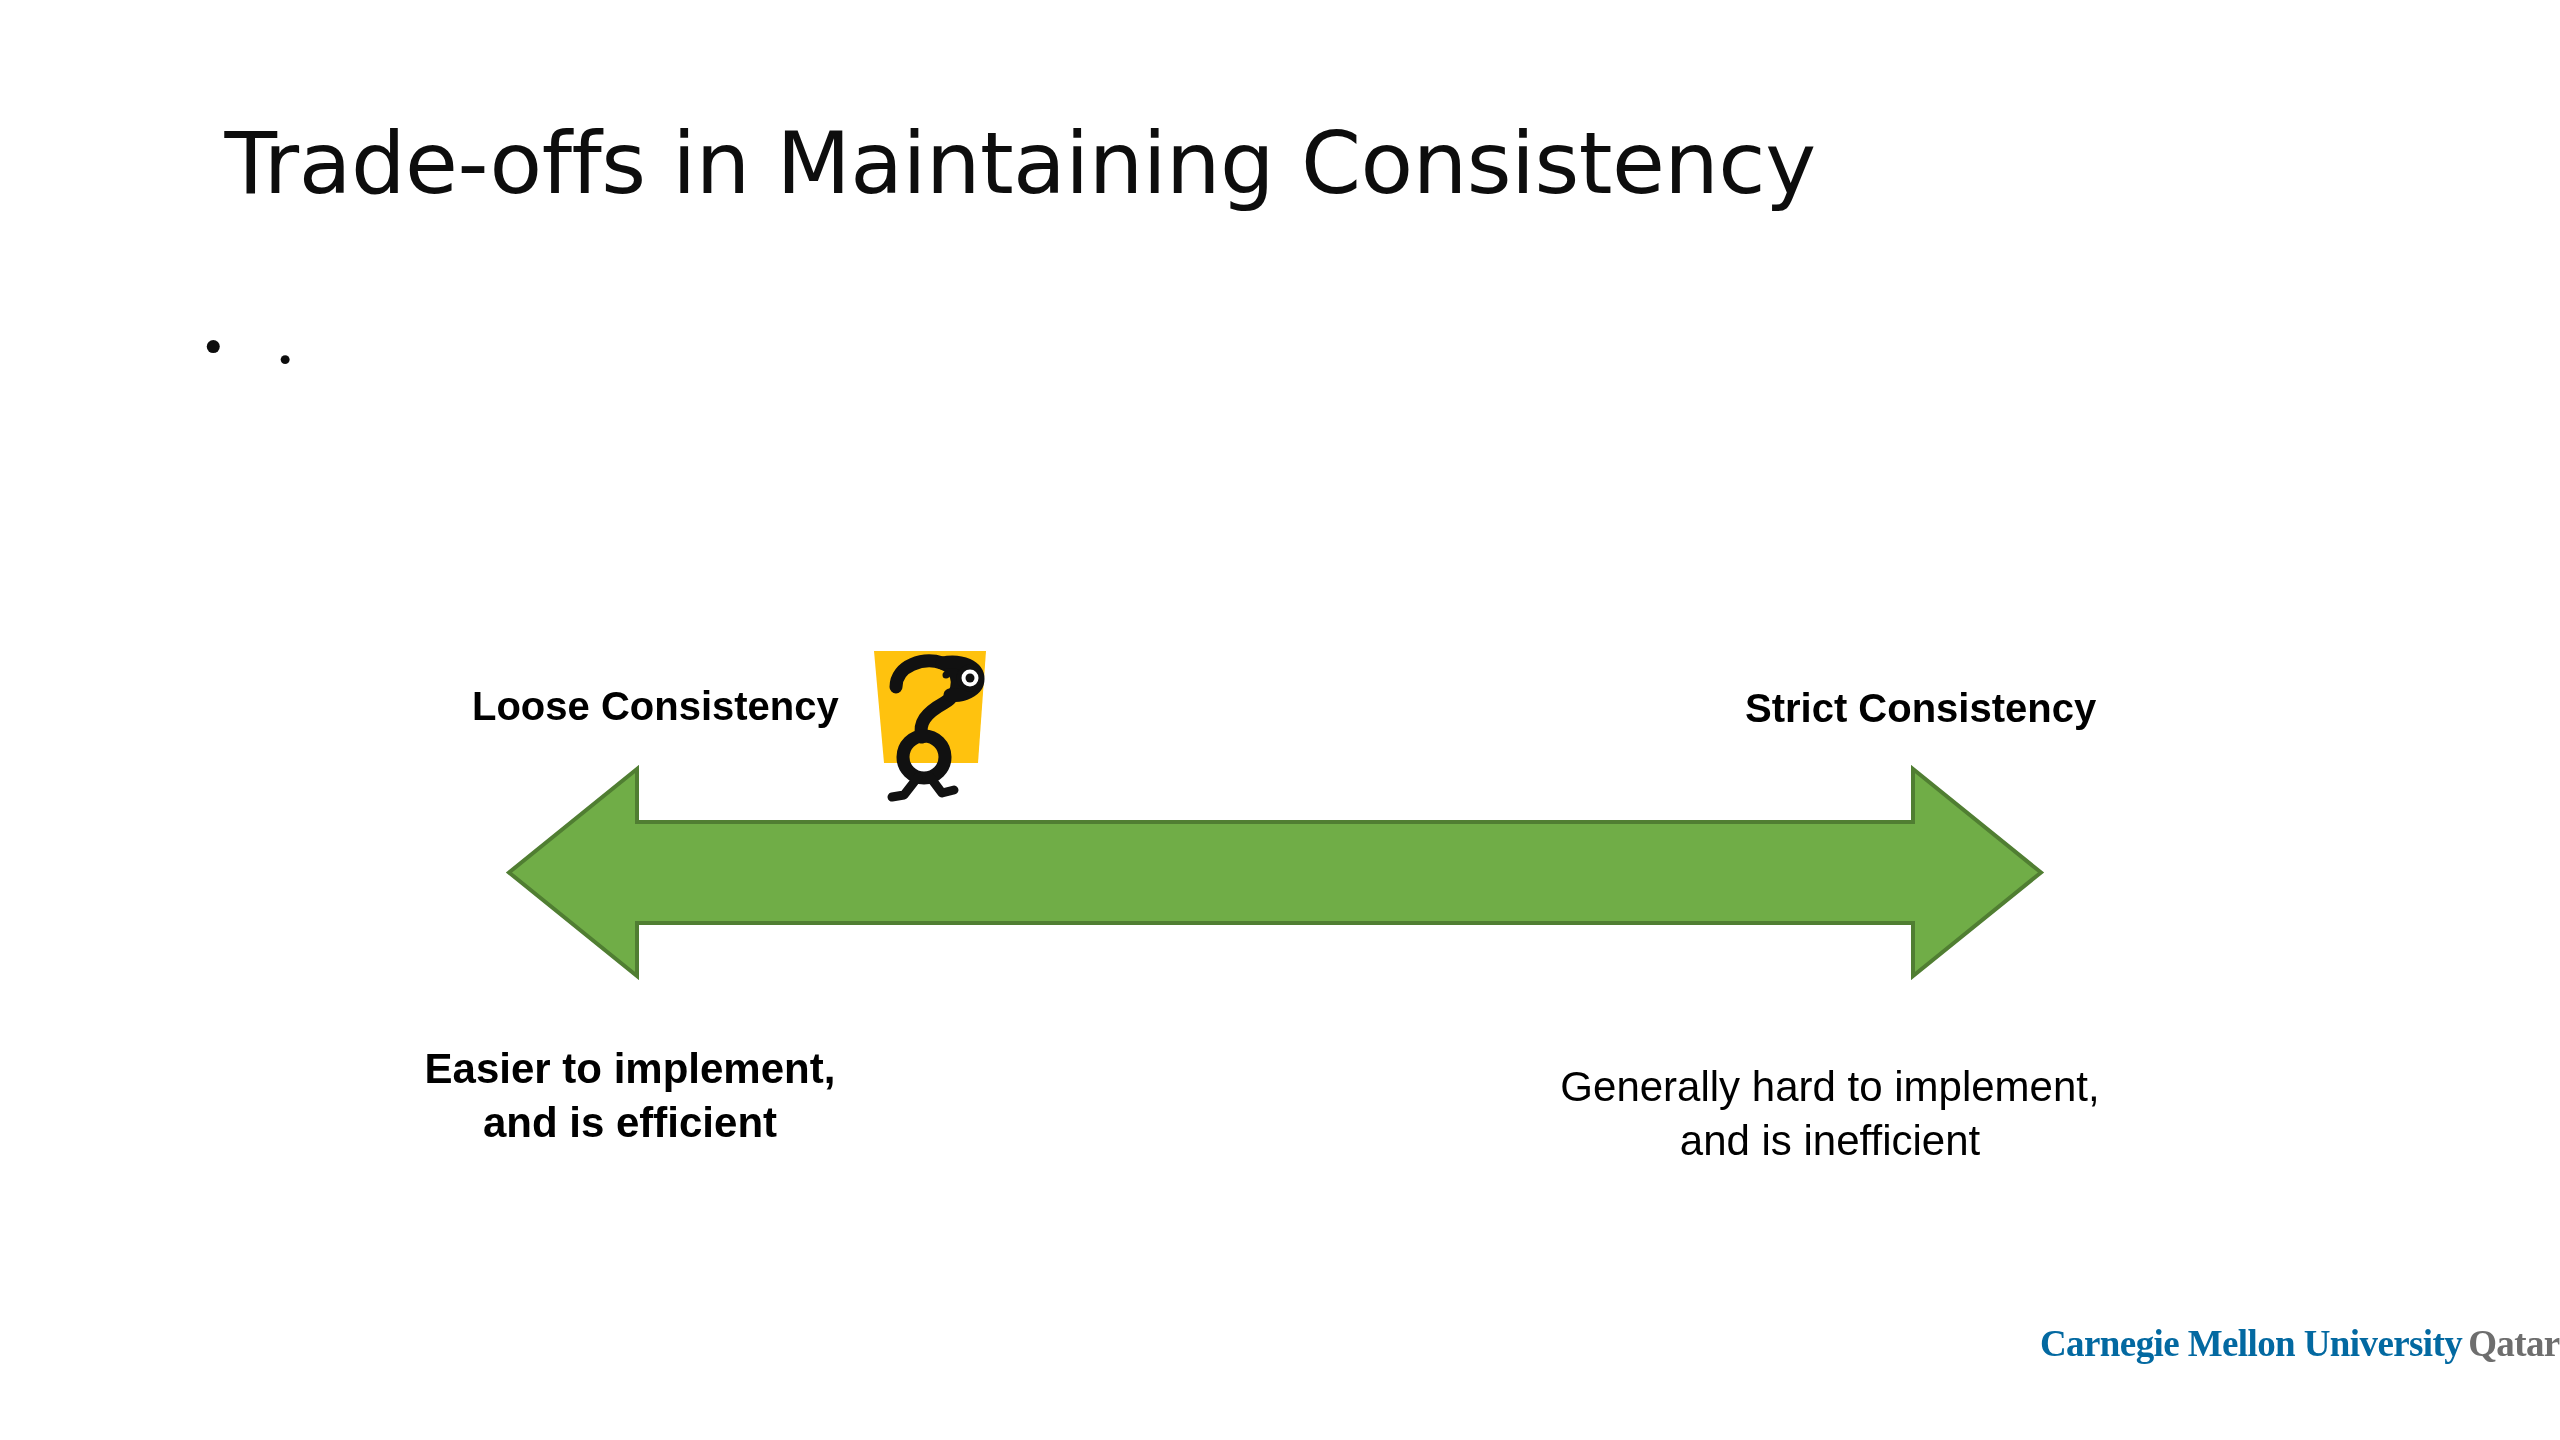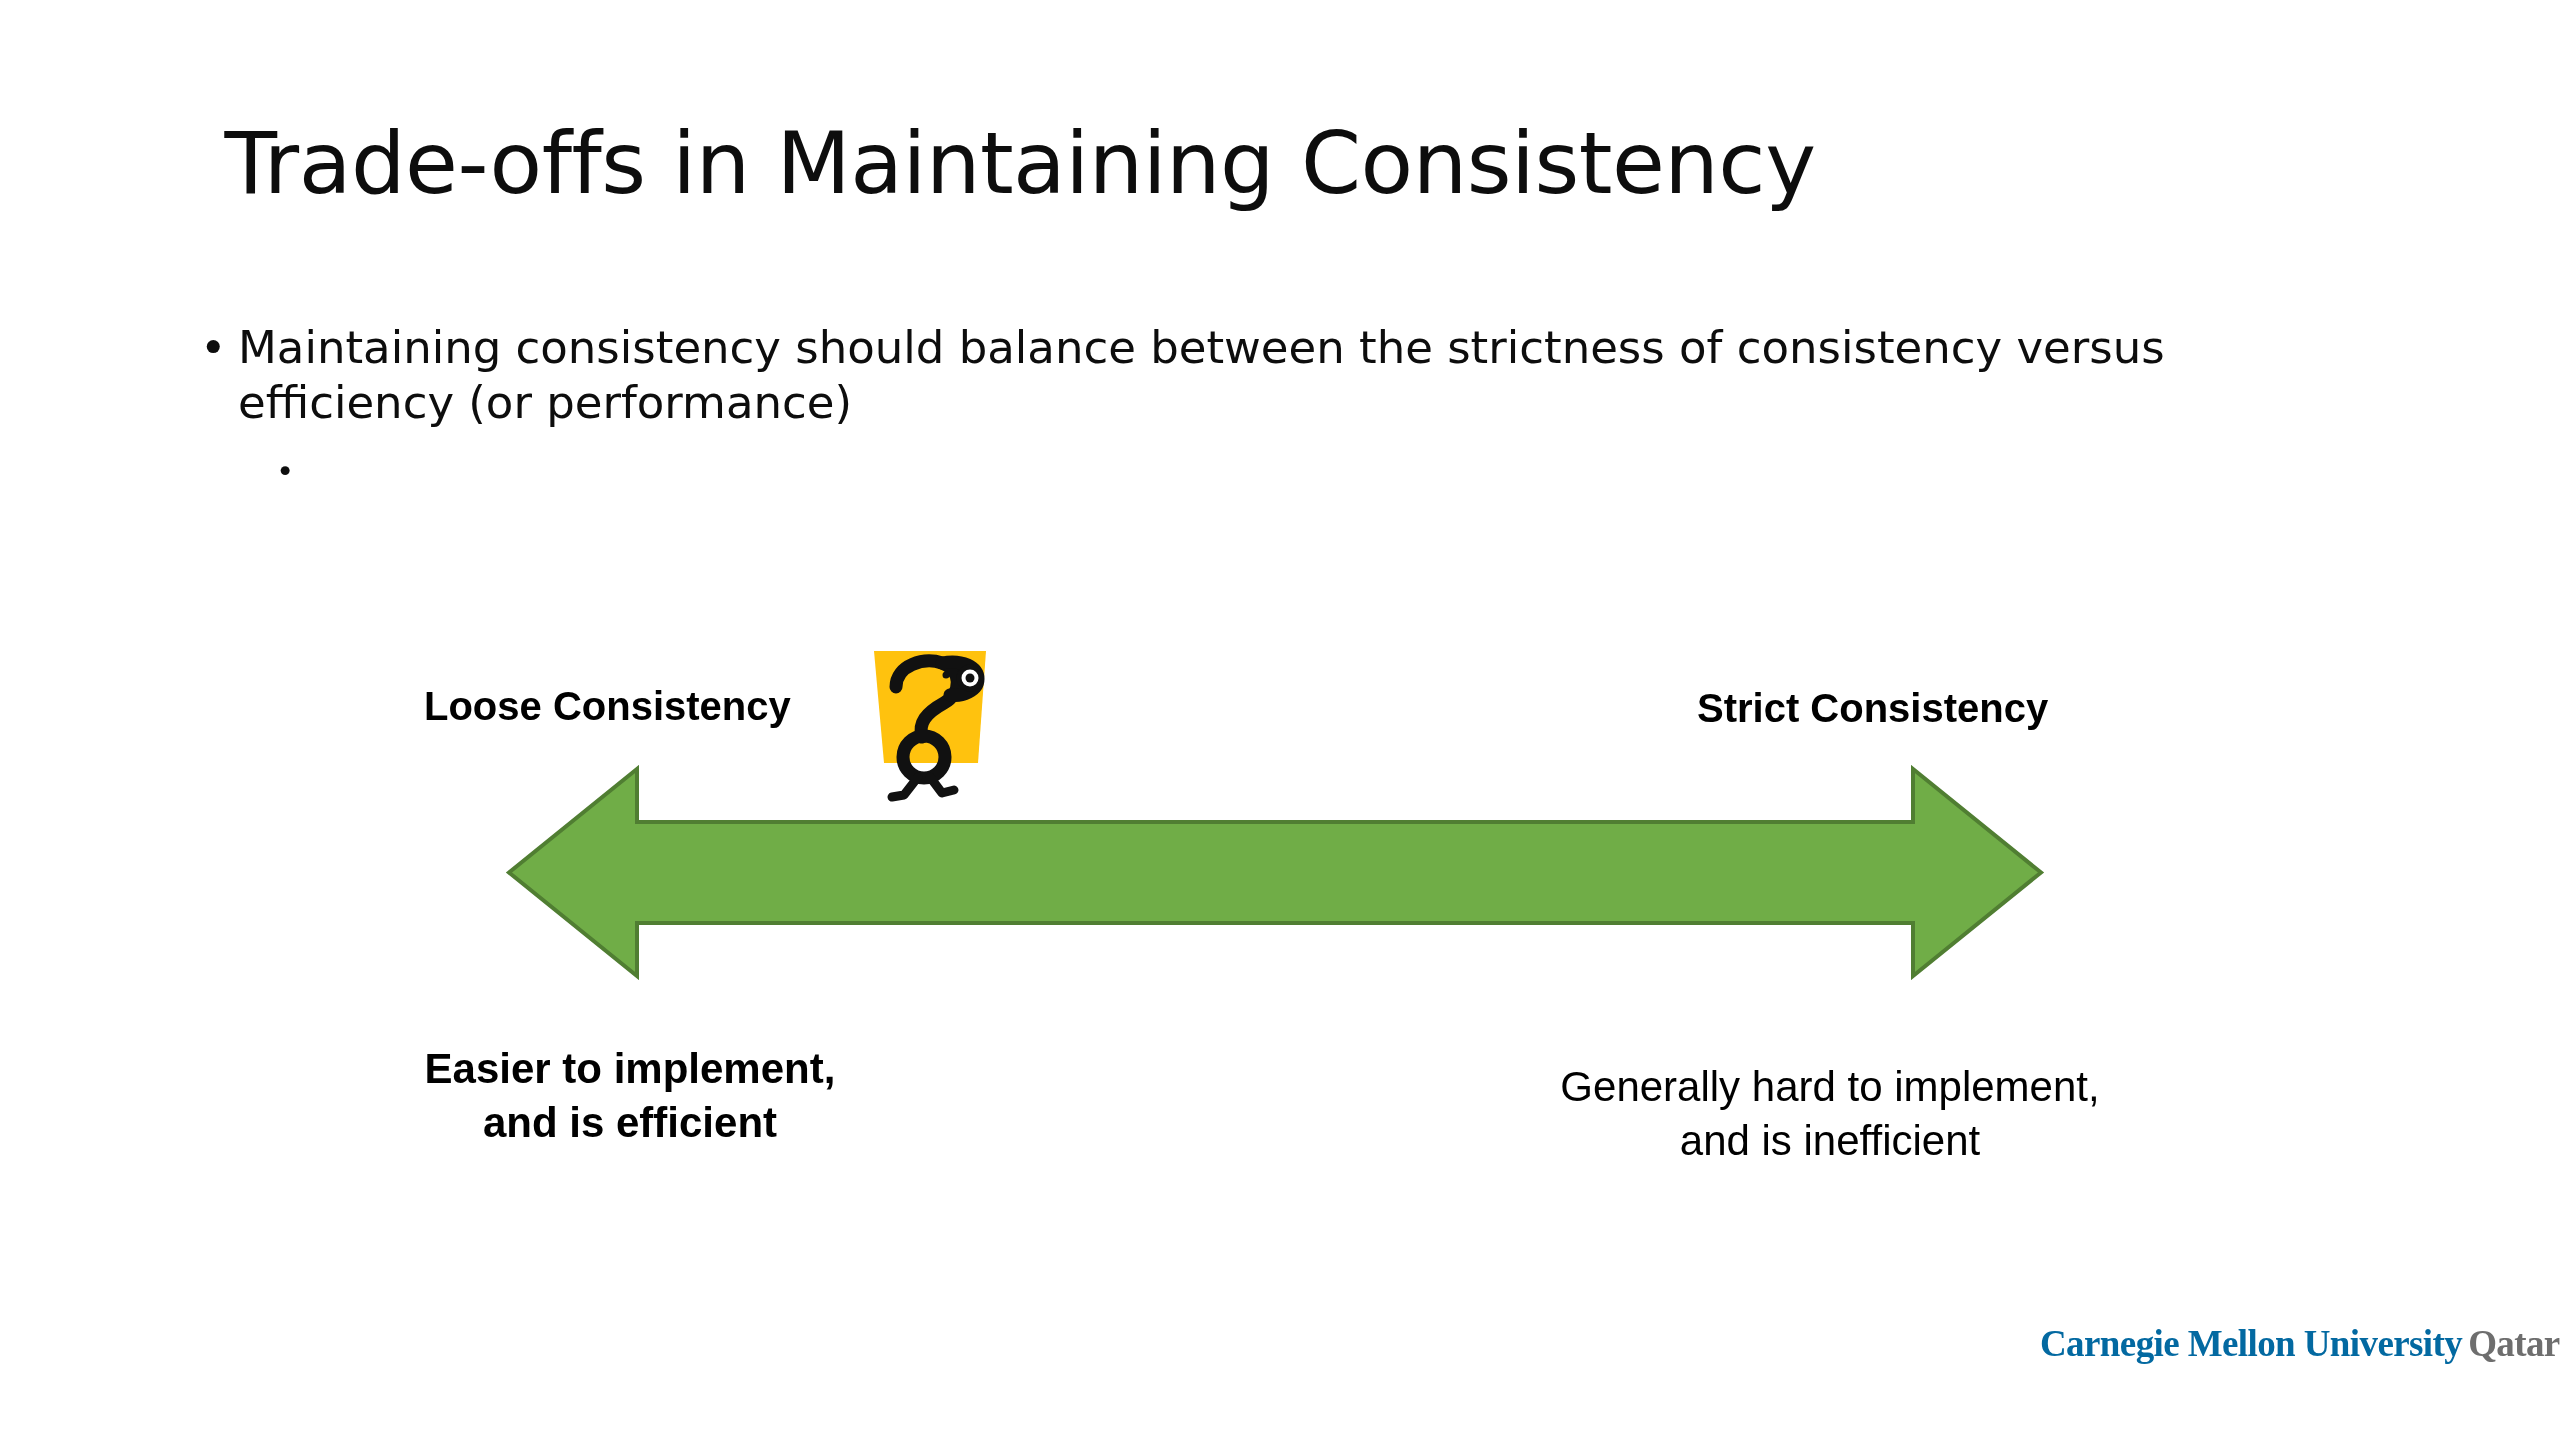"Maintaining consistency should balance" span { html: <span>Maintaining consistency should balance between the strictness of consistency versus efficiency (or performance)</span> -> none }
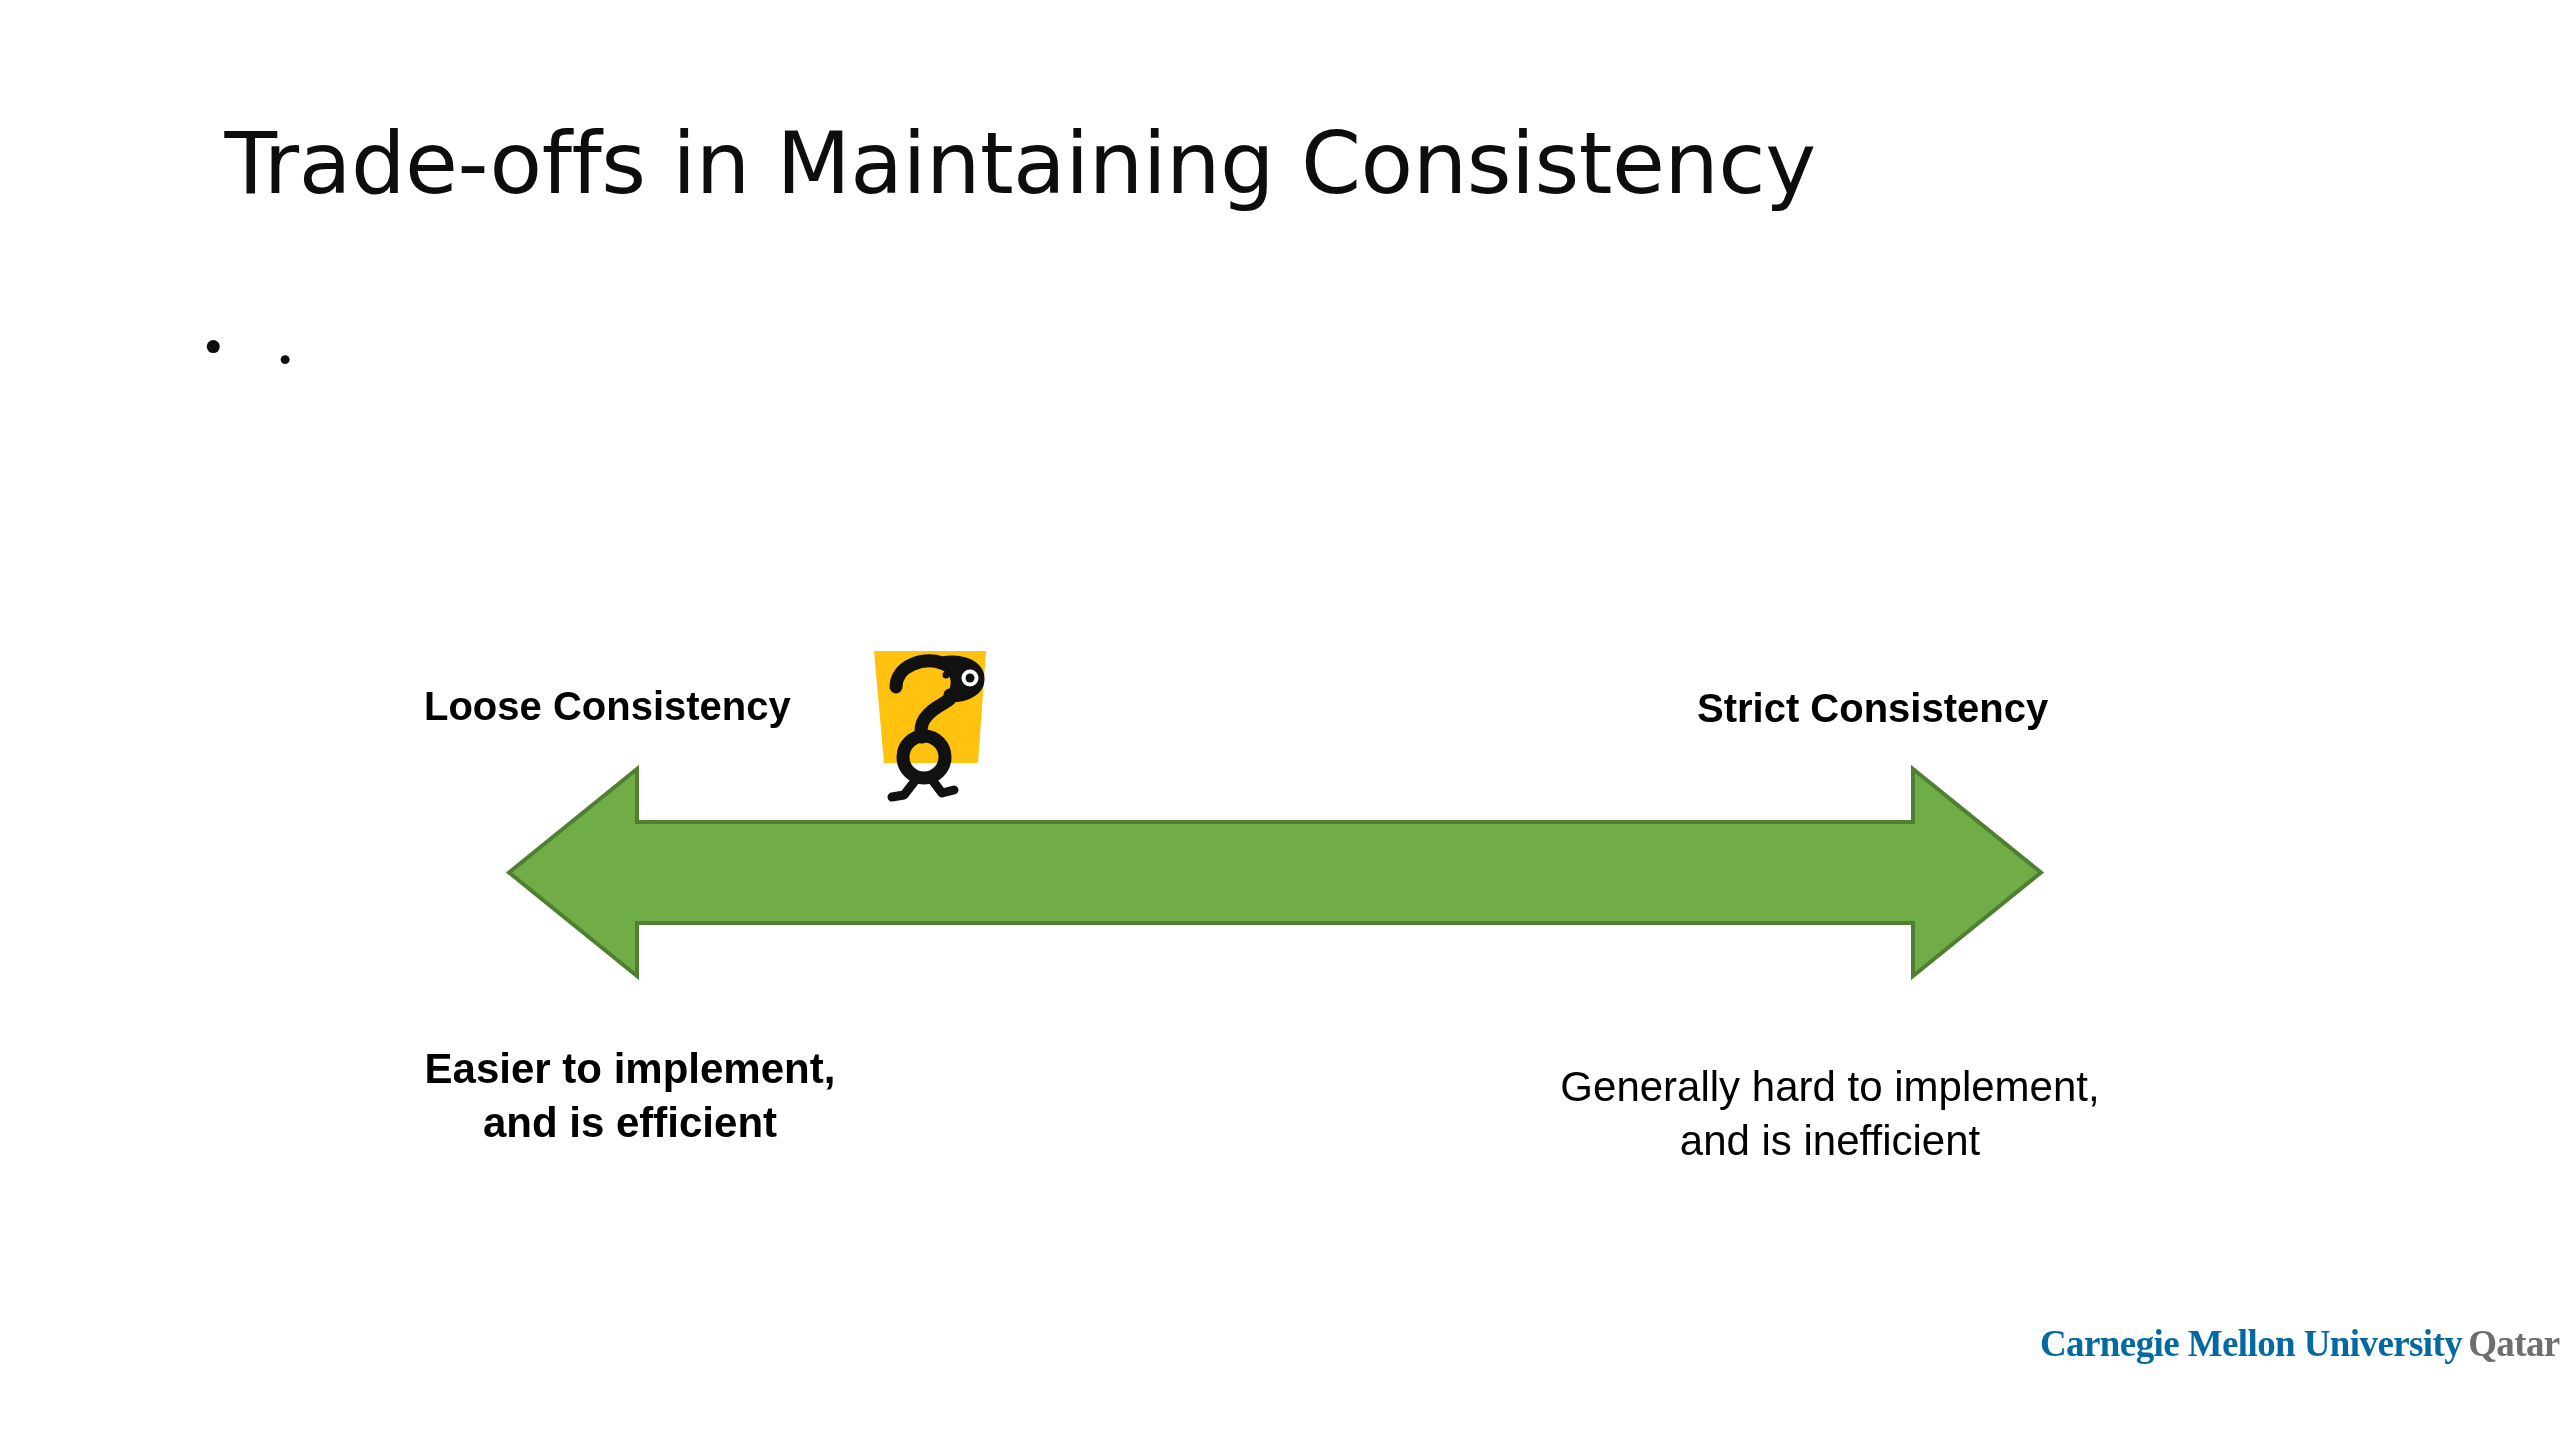"Loose Consistency" .axis-label { margin-left: none -> 48px }
